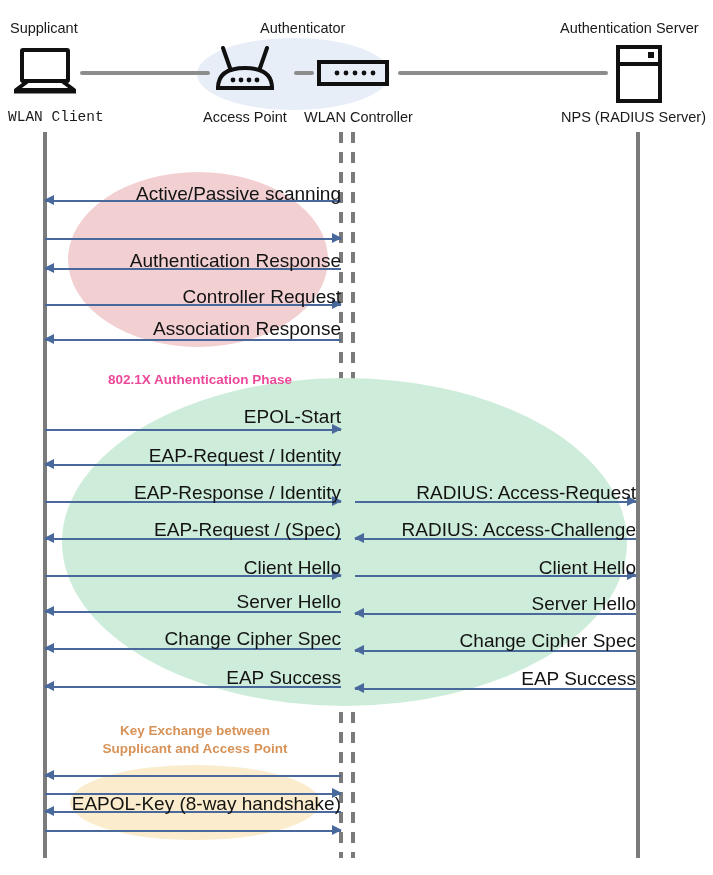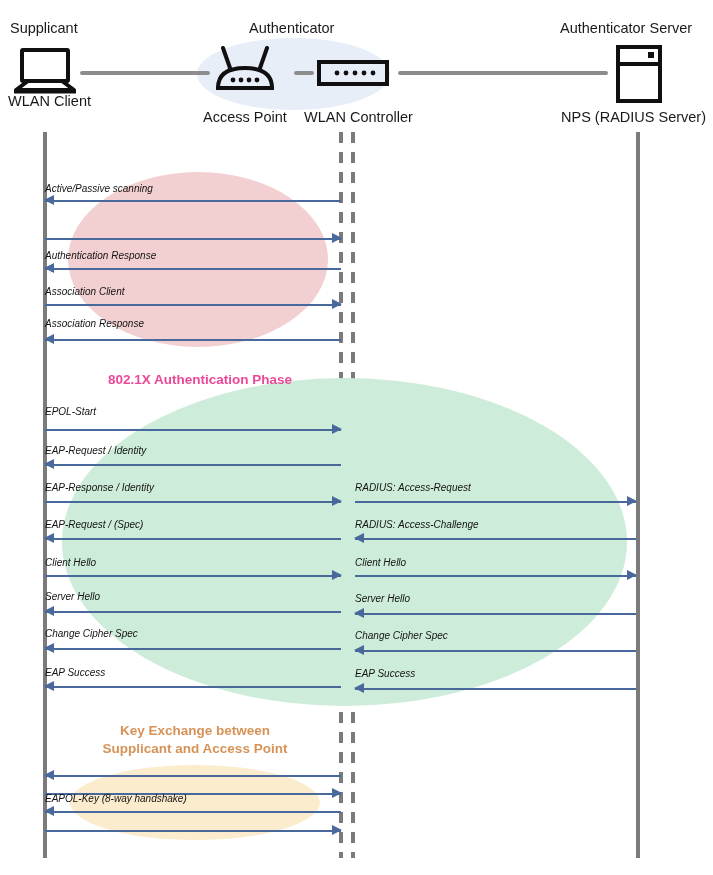"Authenticator" div.role-label { left: 249px -> 260px }
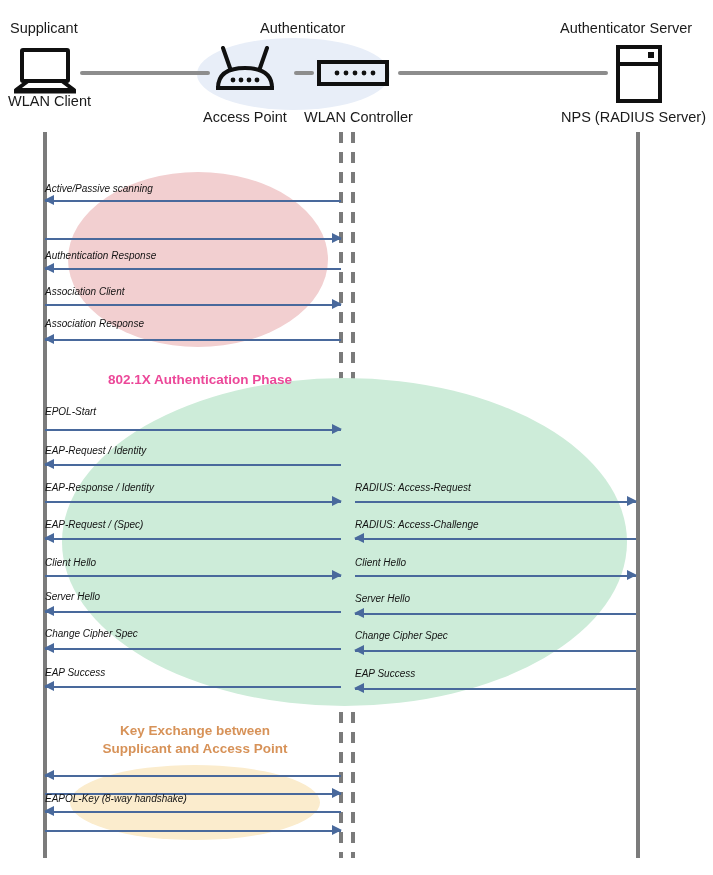"Authenticator Server" div.role-label { text: Authenticator -> Authentication }
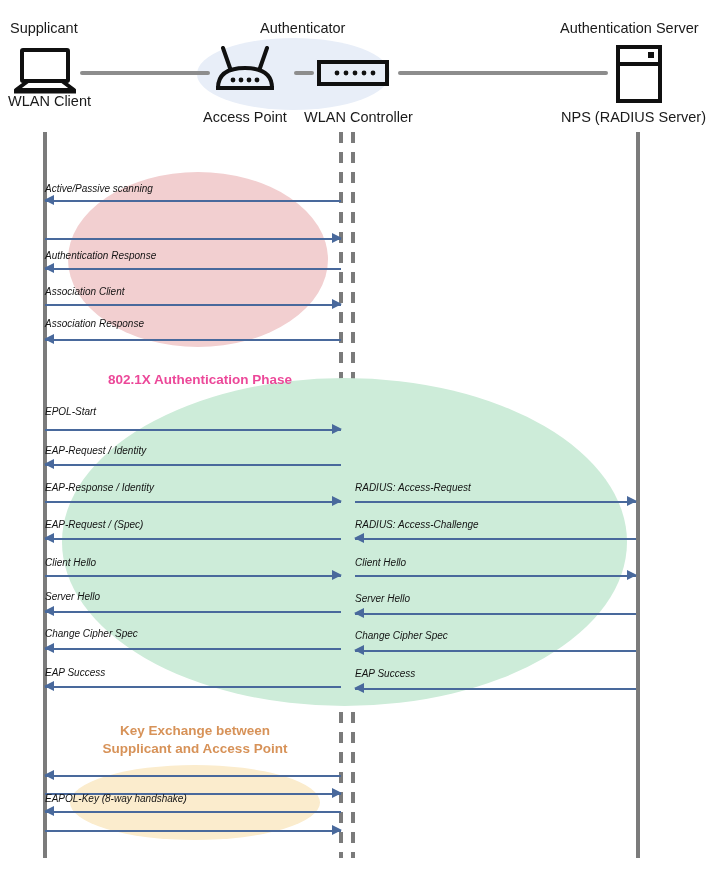"WLAN Client" div.device-label { font-family: none -> Liberation Mono, monospace; top: 94px -> 110px }
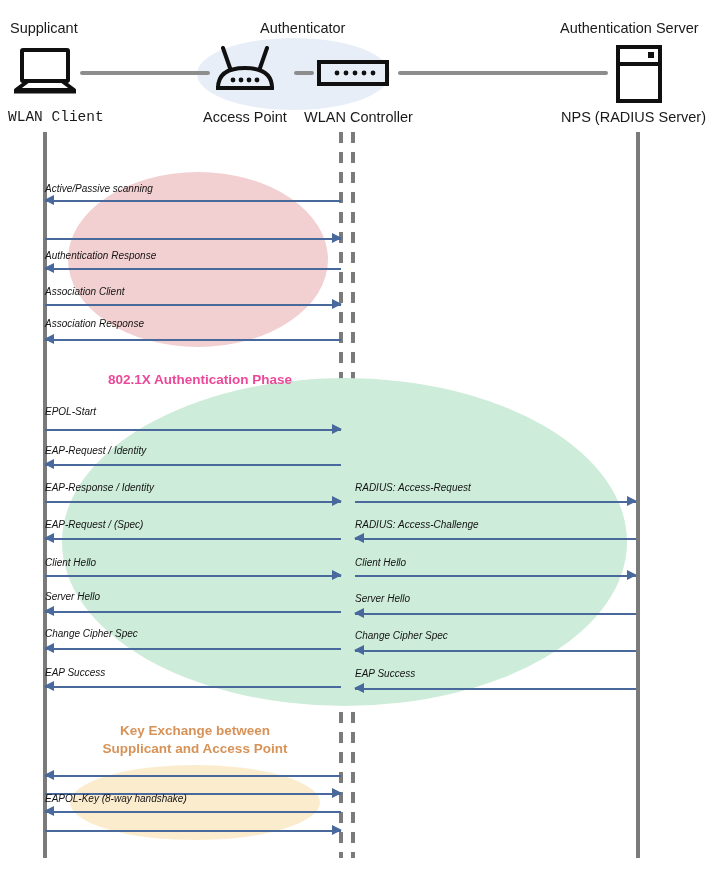"Active/Passive scanning" .msg-label { font-size: 10px -> 19px; font-style: italic -> none; text-align: left -> right }
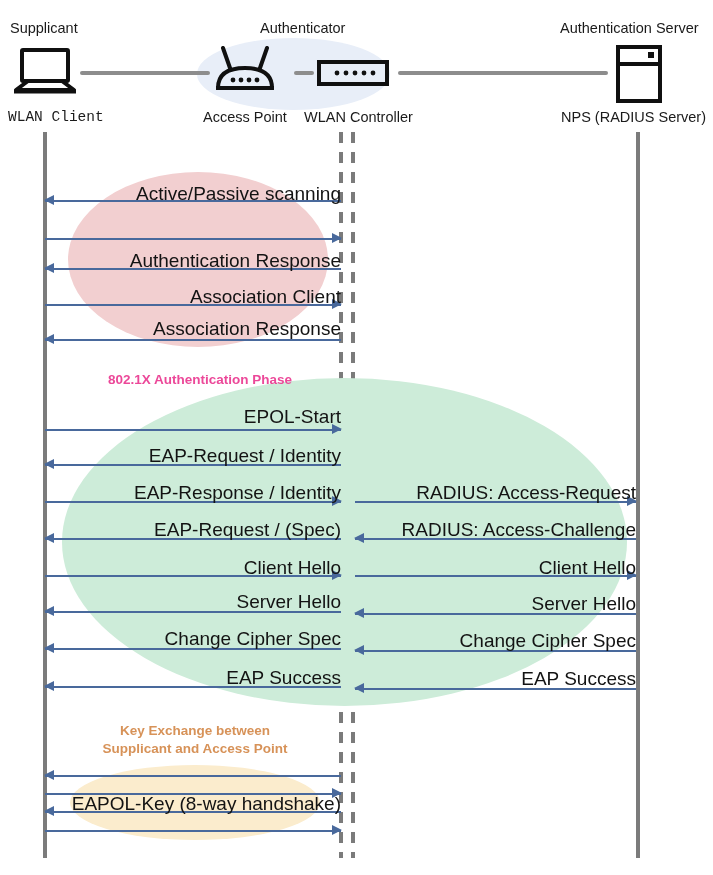"Association Client" div.msg-label { text: Association Client -> Controller Request }
